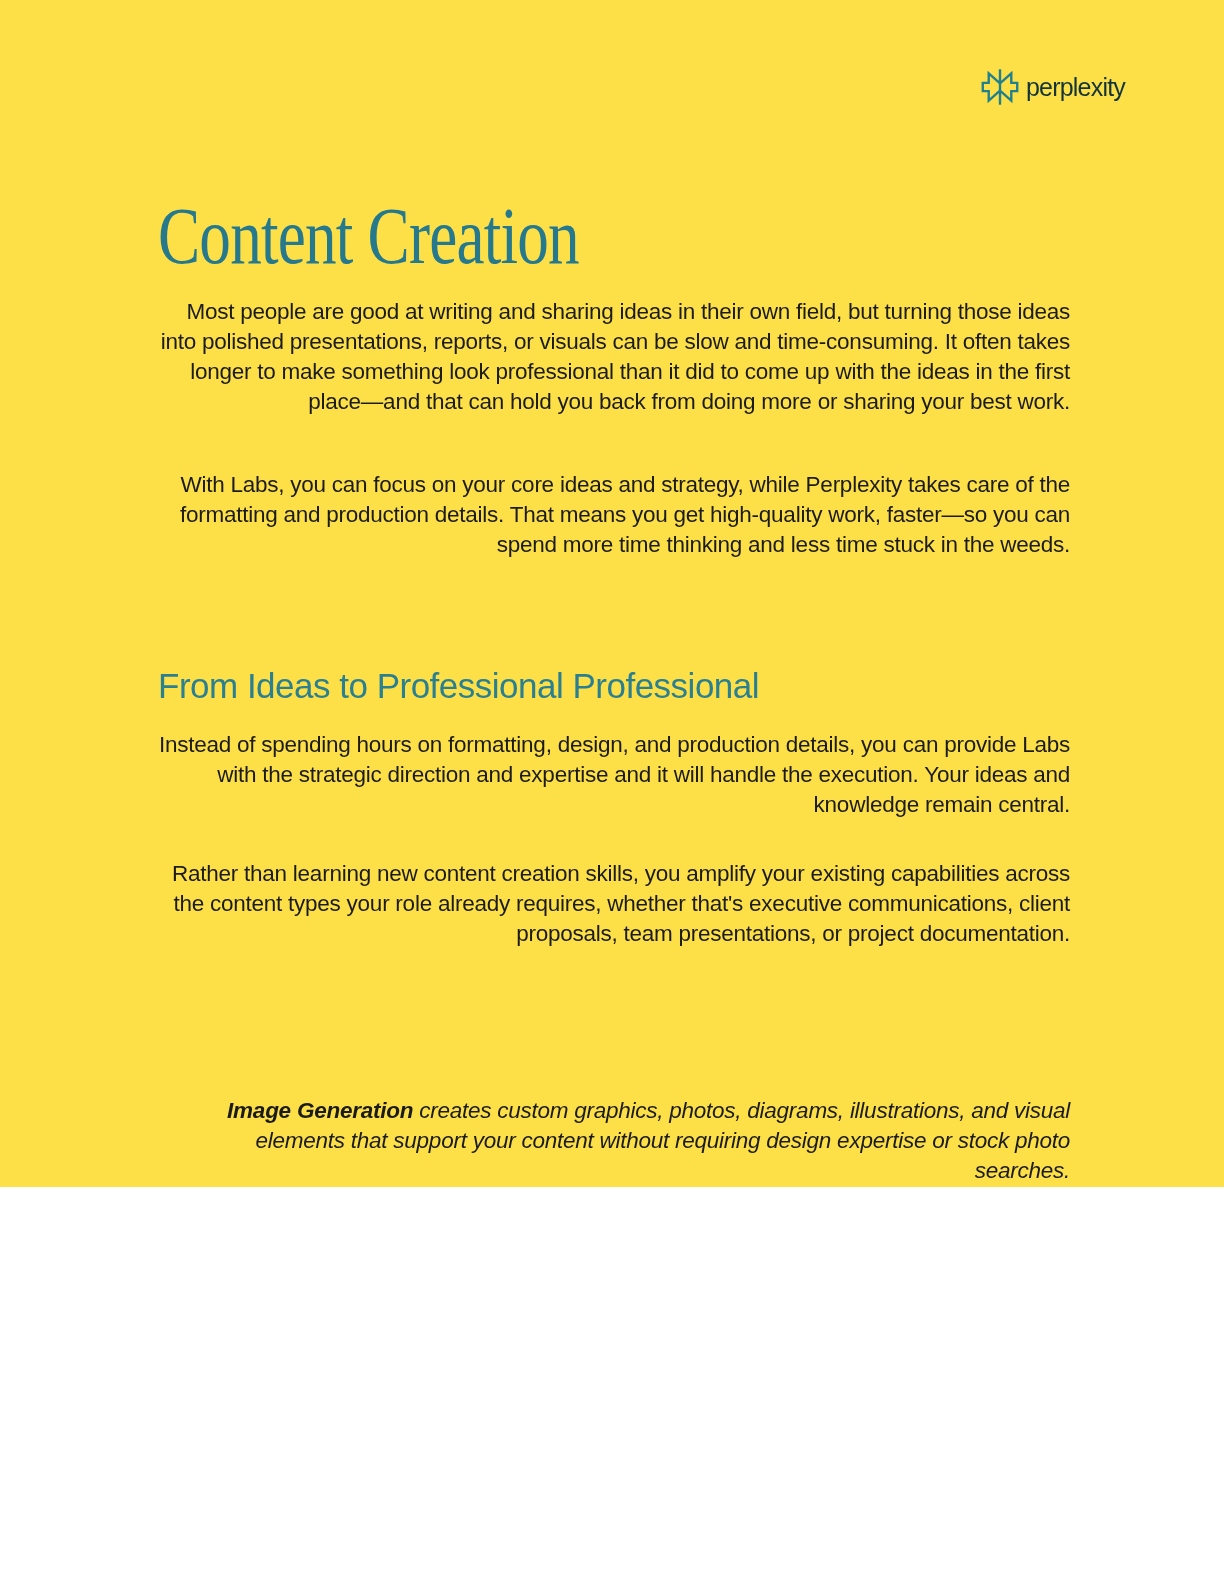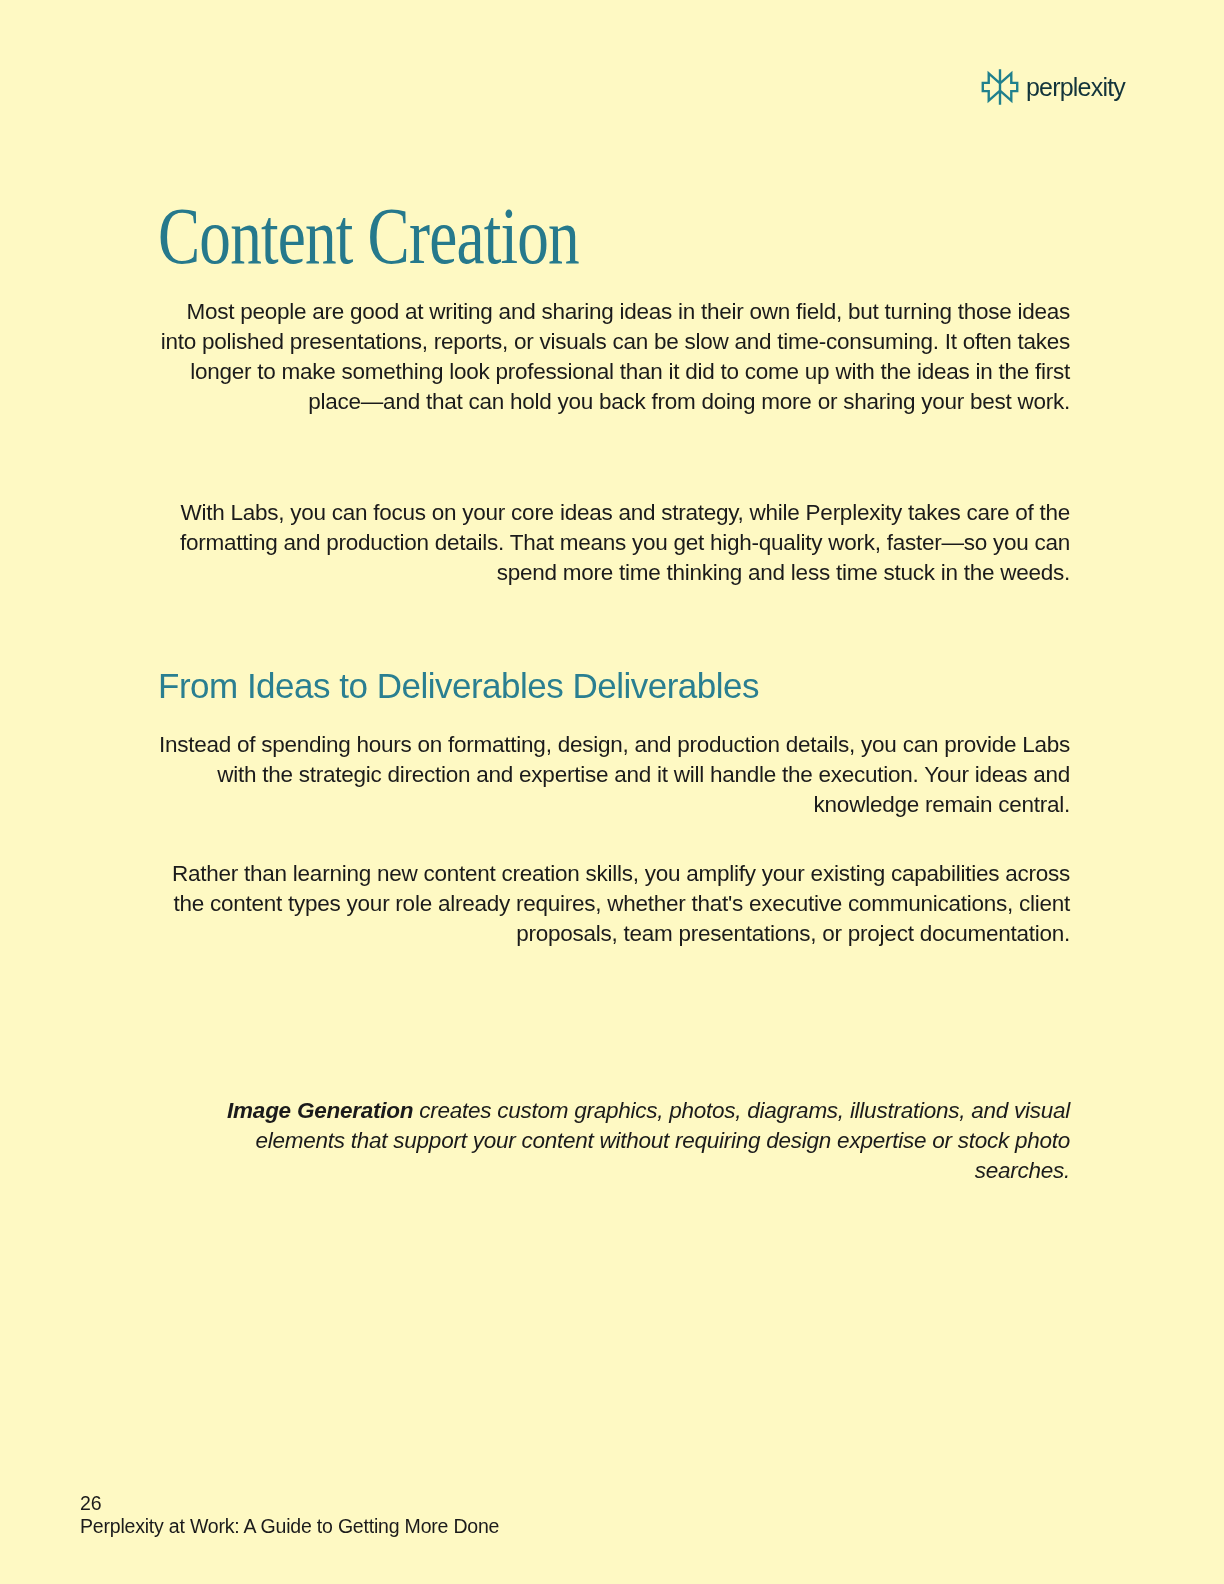"perplexity" .page { background: #fef9c3 -> #fde047; height: 1584px -> 1187px }
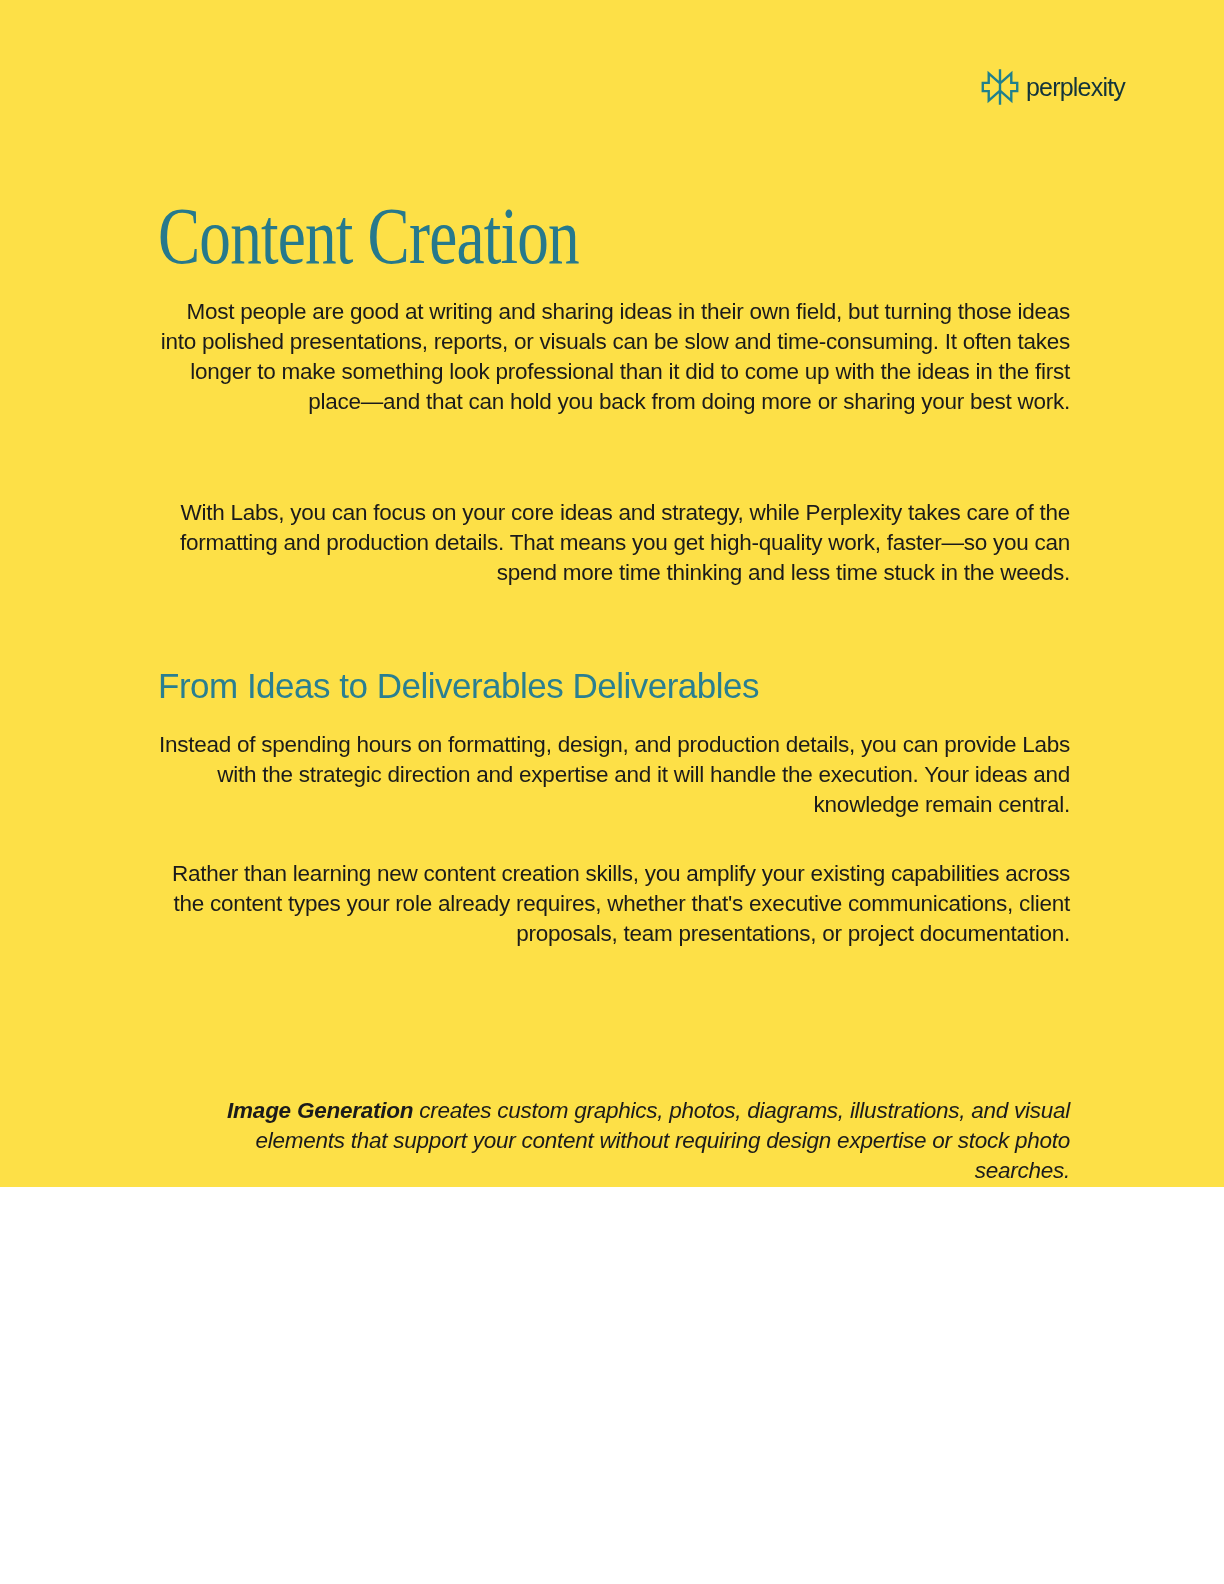"With Labs, you can focus" p.body-p { top: 498px -> 470px }
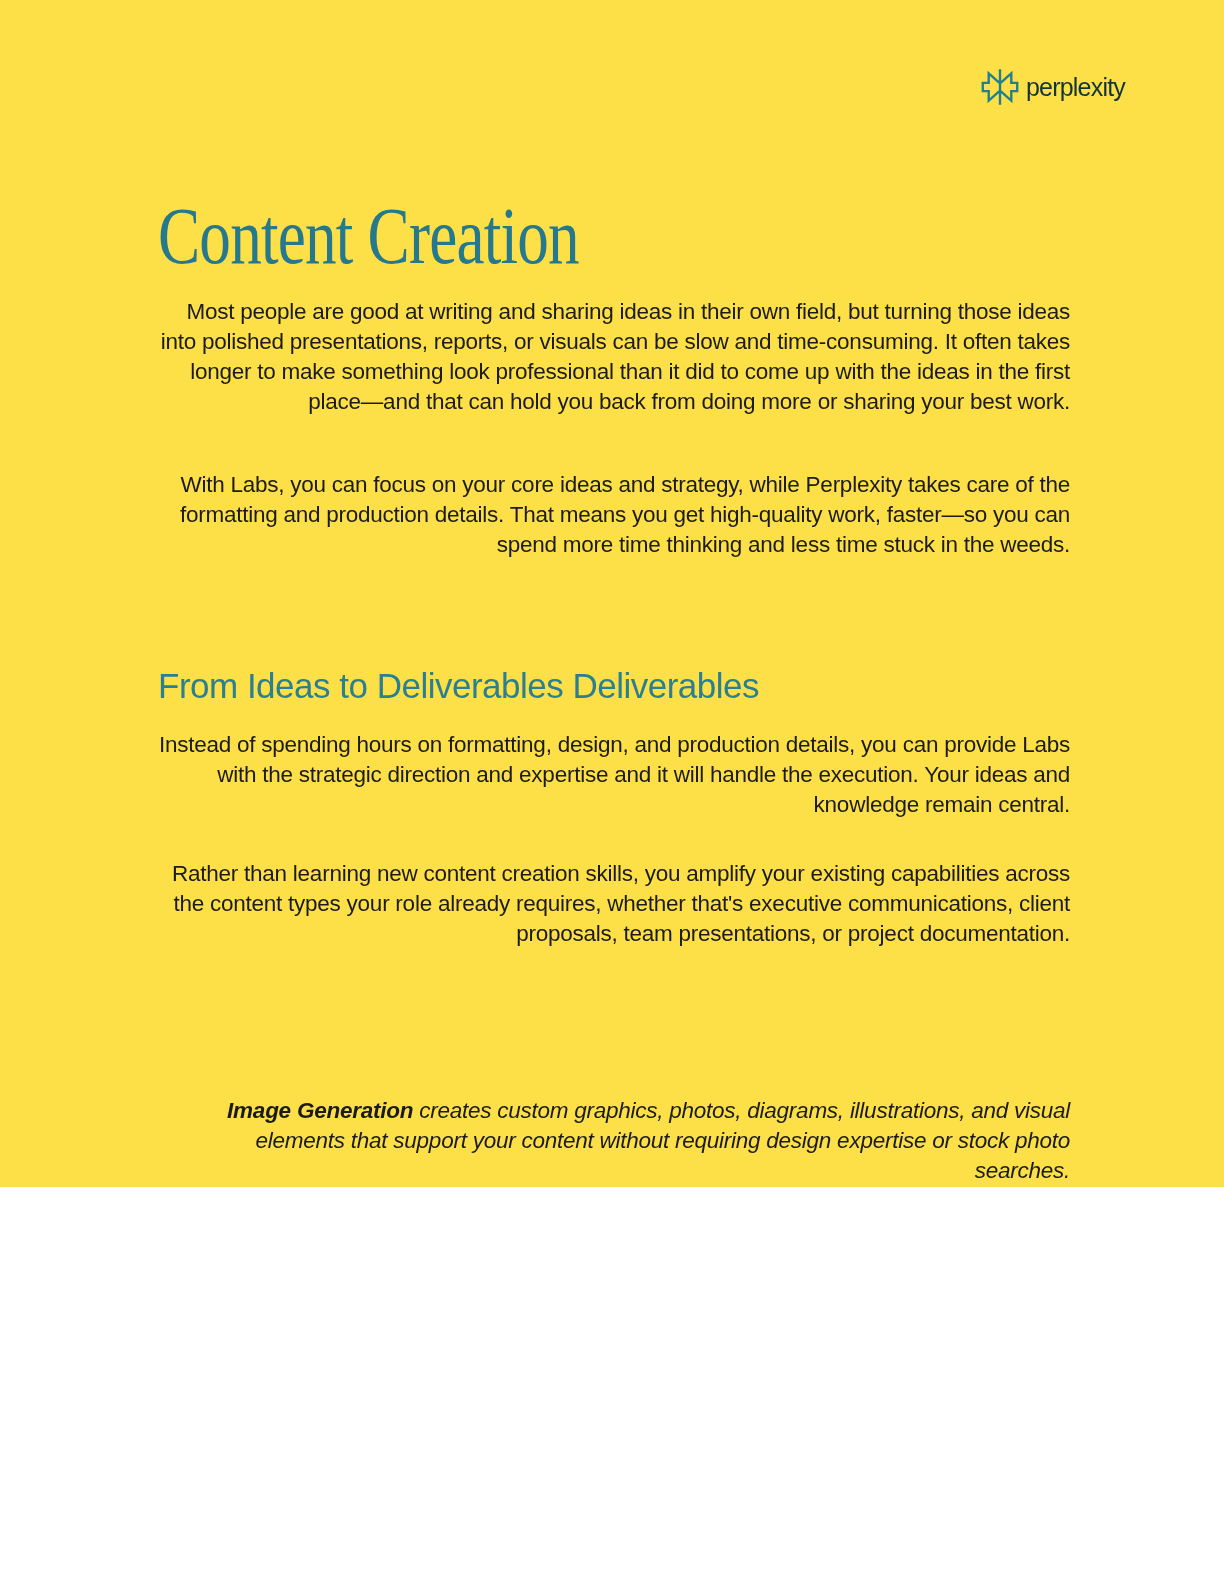"From Ideas to Deliverables Deliverables" h2.section-h { text: Deliverables Deliverables -> Professional Professional }
